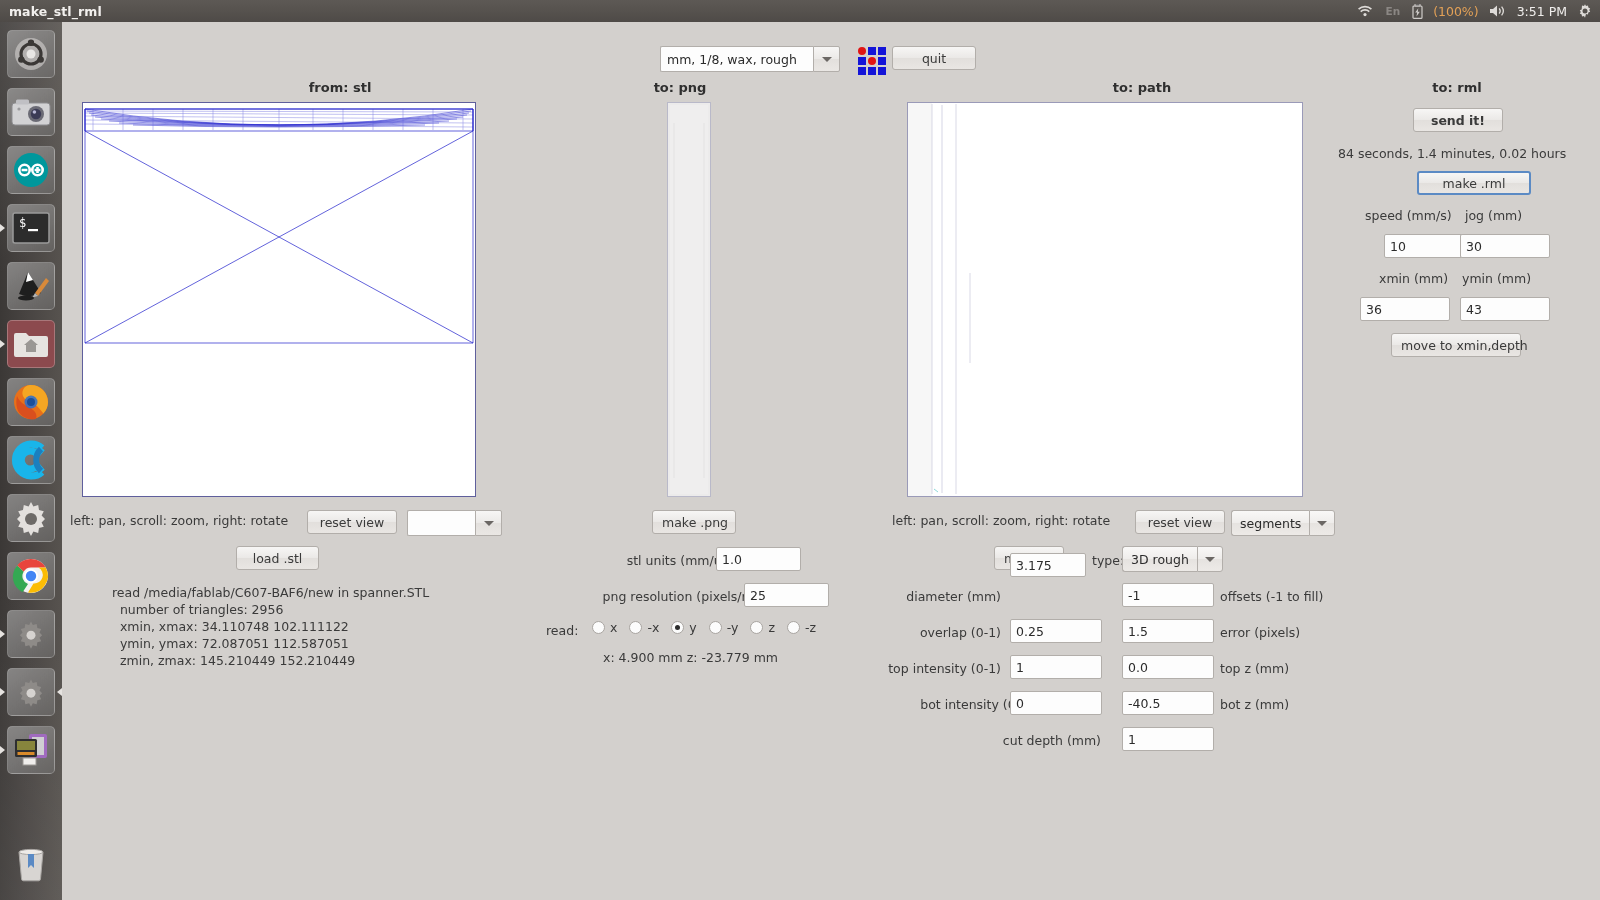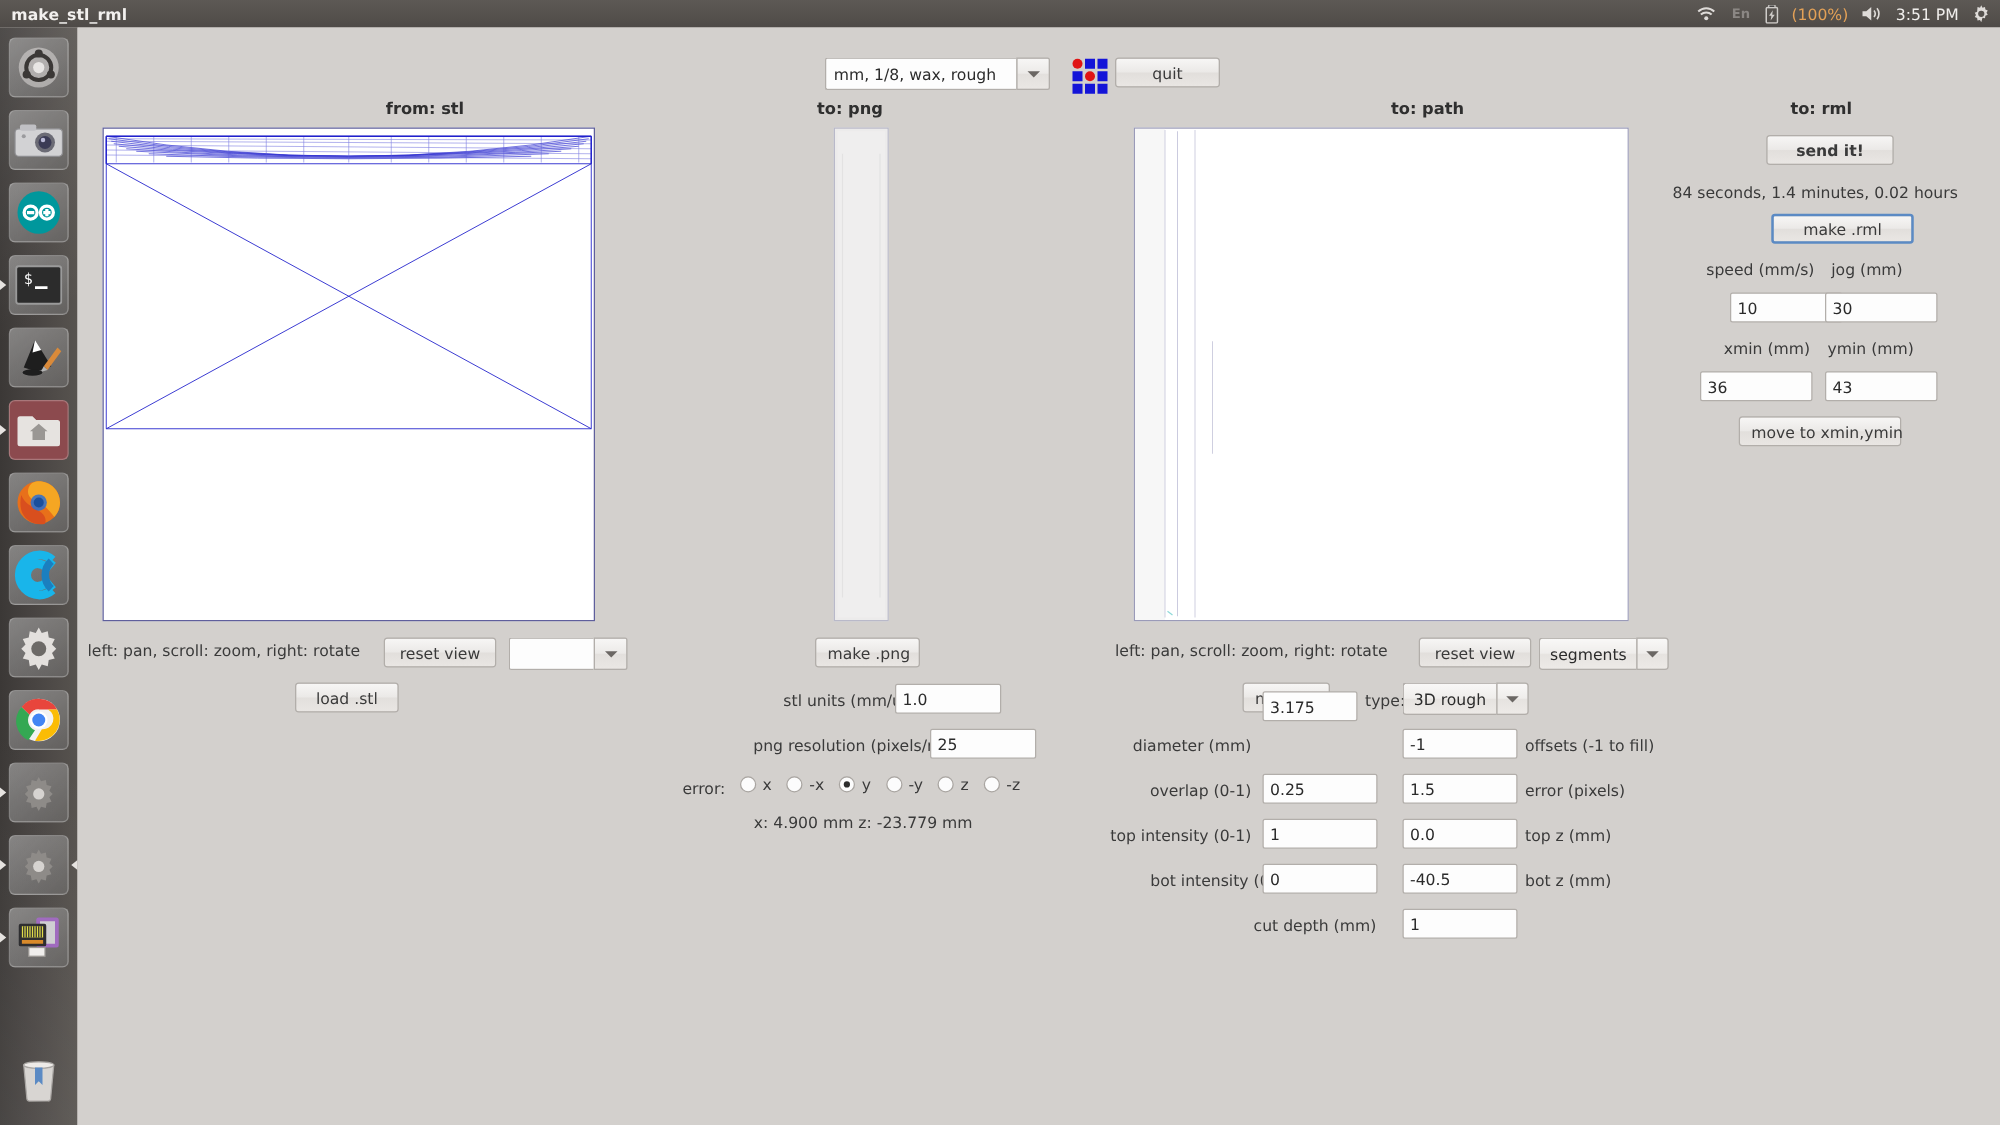"send it!" button.gbtn { width: 102px -> 90px }
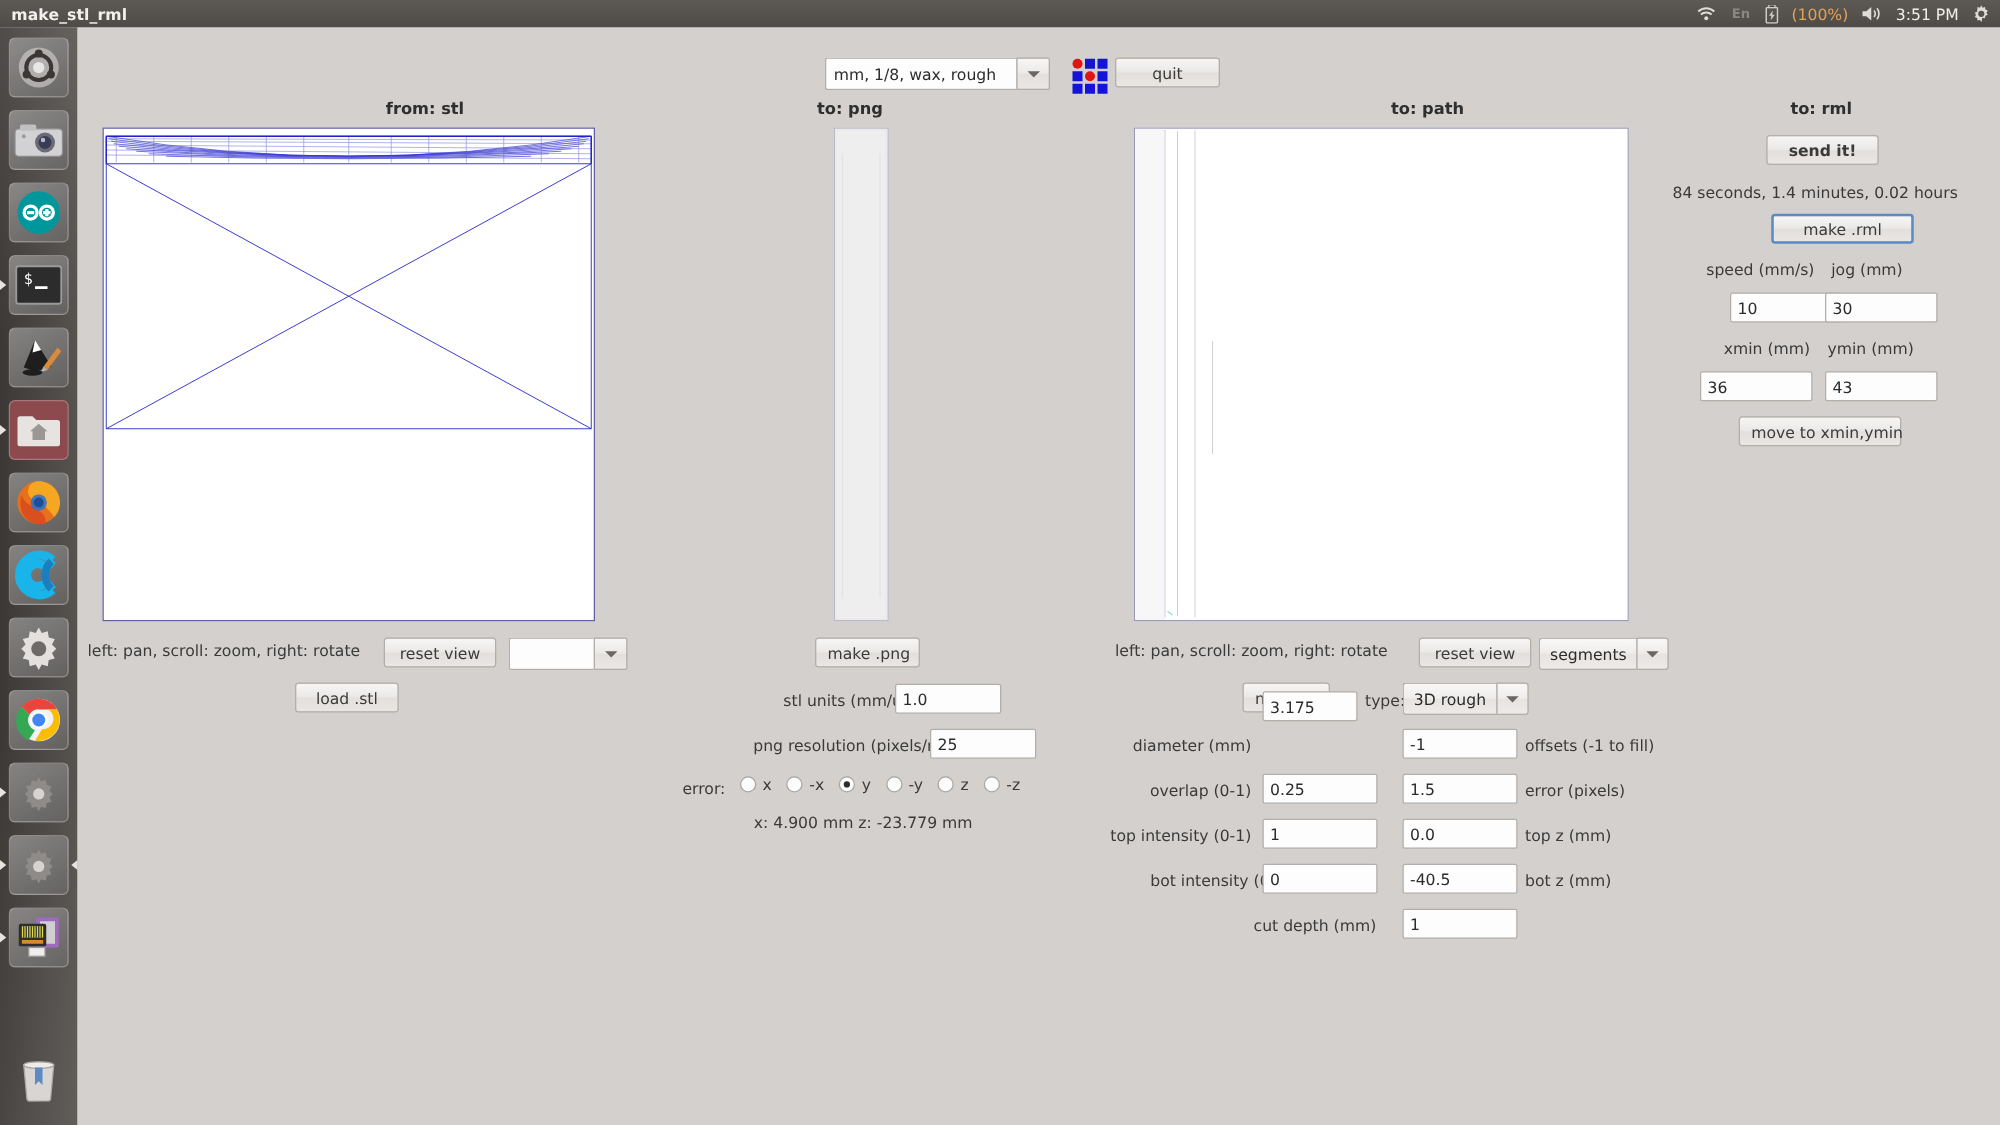"move to xmin,ymin" button.gbtn { text: xmin,ymin -> xmin,depth }
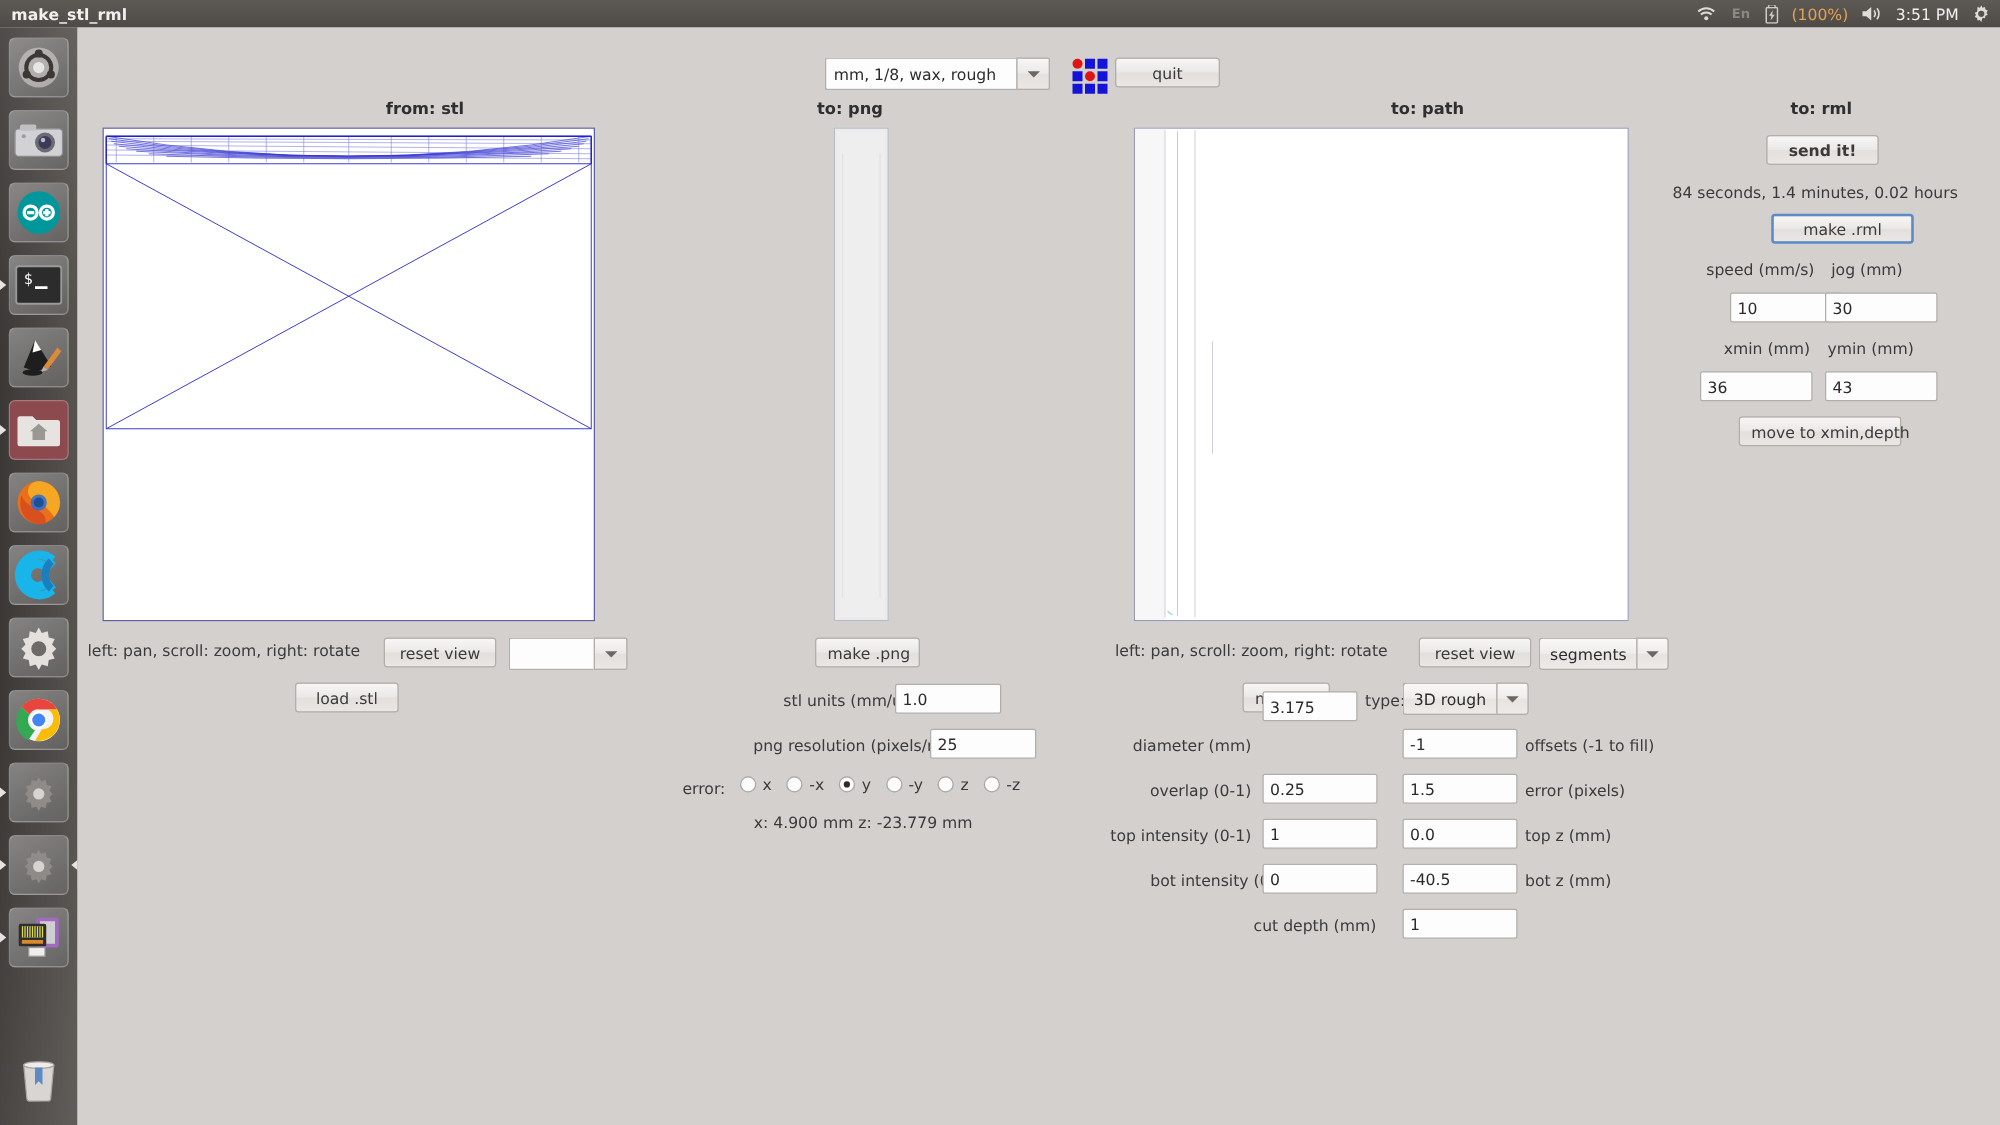"read /media/fablab/C607-BAF6/new in" div.mono-info { html: none -> <div><span>read /media/fablab/C607-BAF6/new in spanner.STL</span> <span> number of triangles: 2956</span> <span> xmin, xmax: 34.110748 102.111122</span> <span> ymin, ymax: 72.087051 112.587051</span> <span> zmin, zmax: 145.210449 152.210449</span></div> }
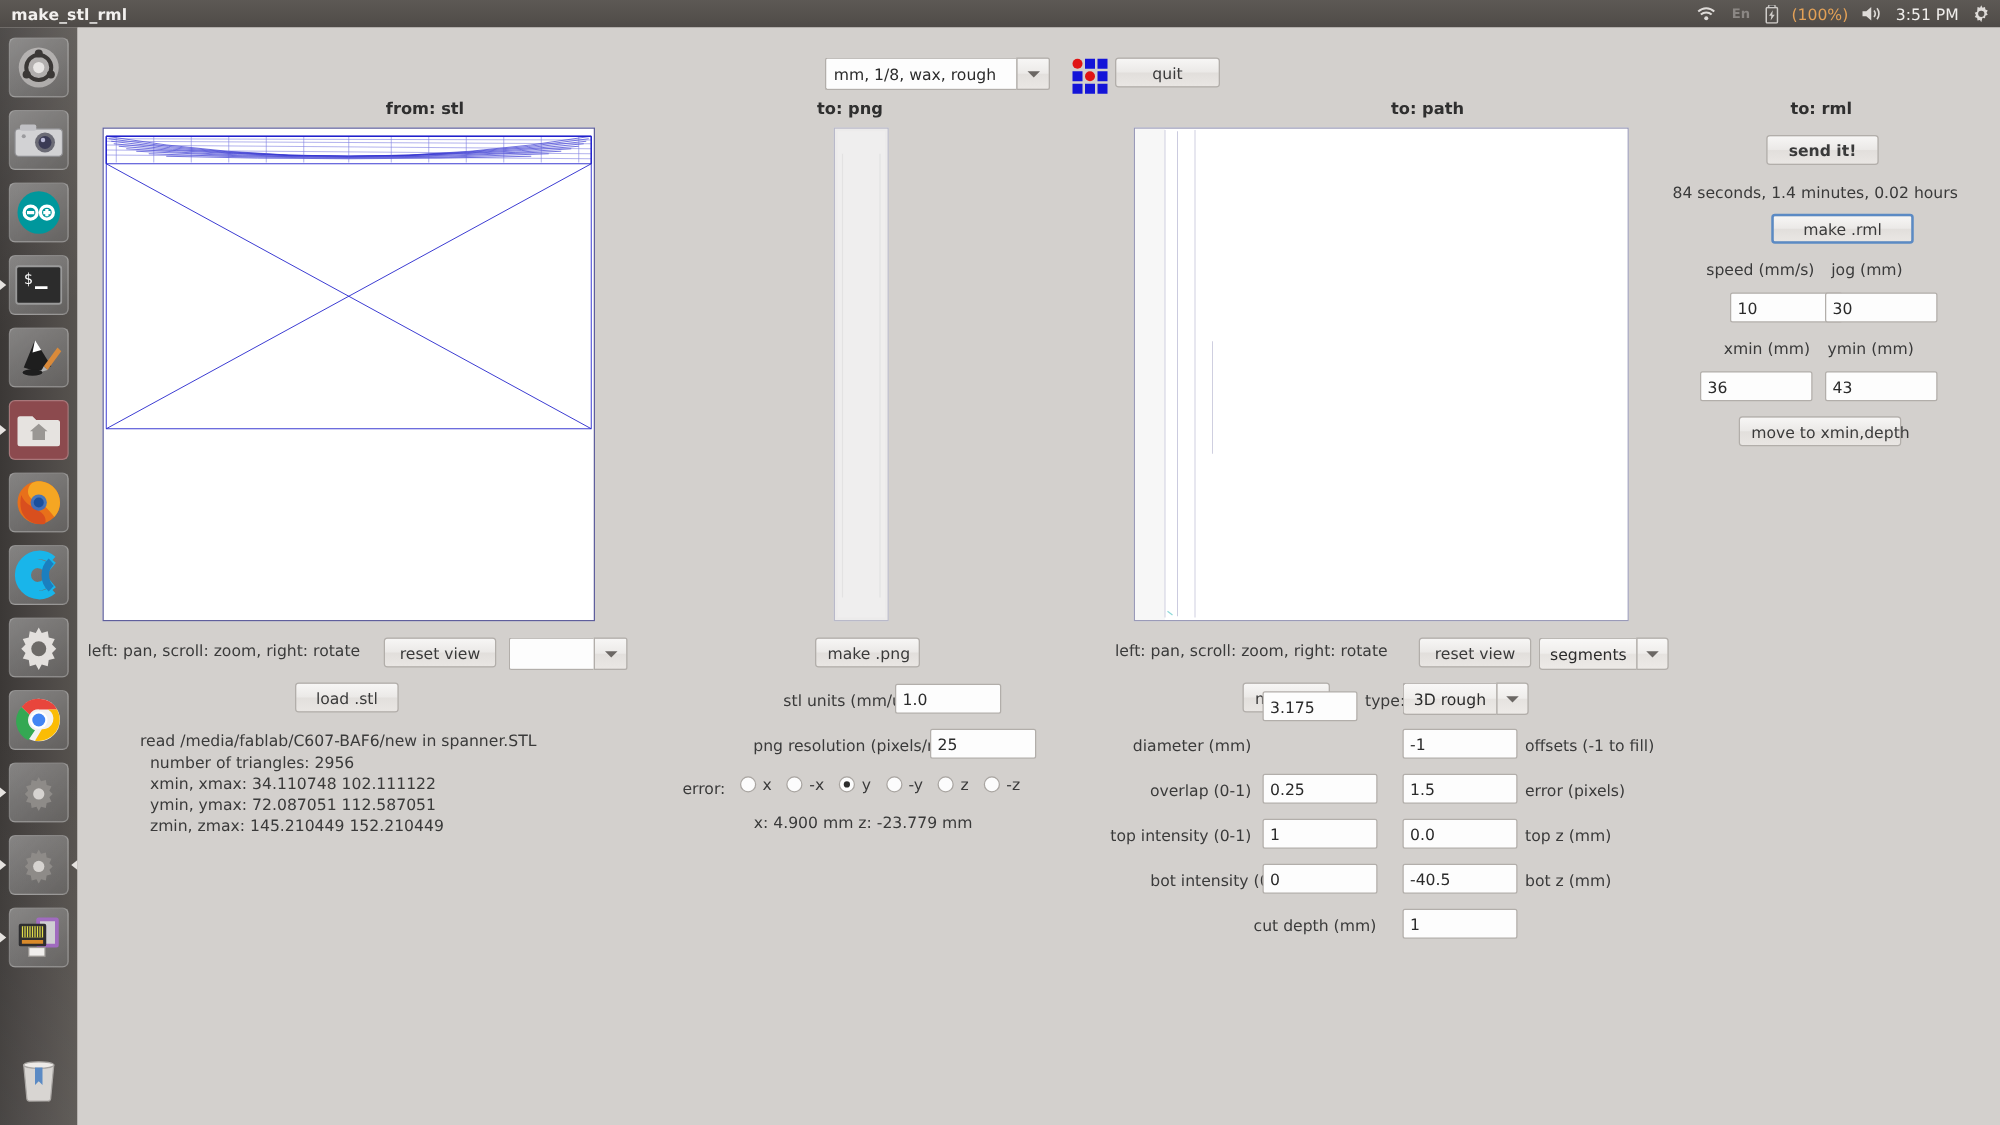"error:" div.lbl { text: error -> read }
